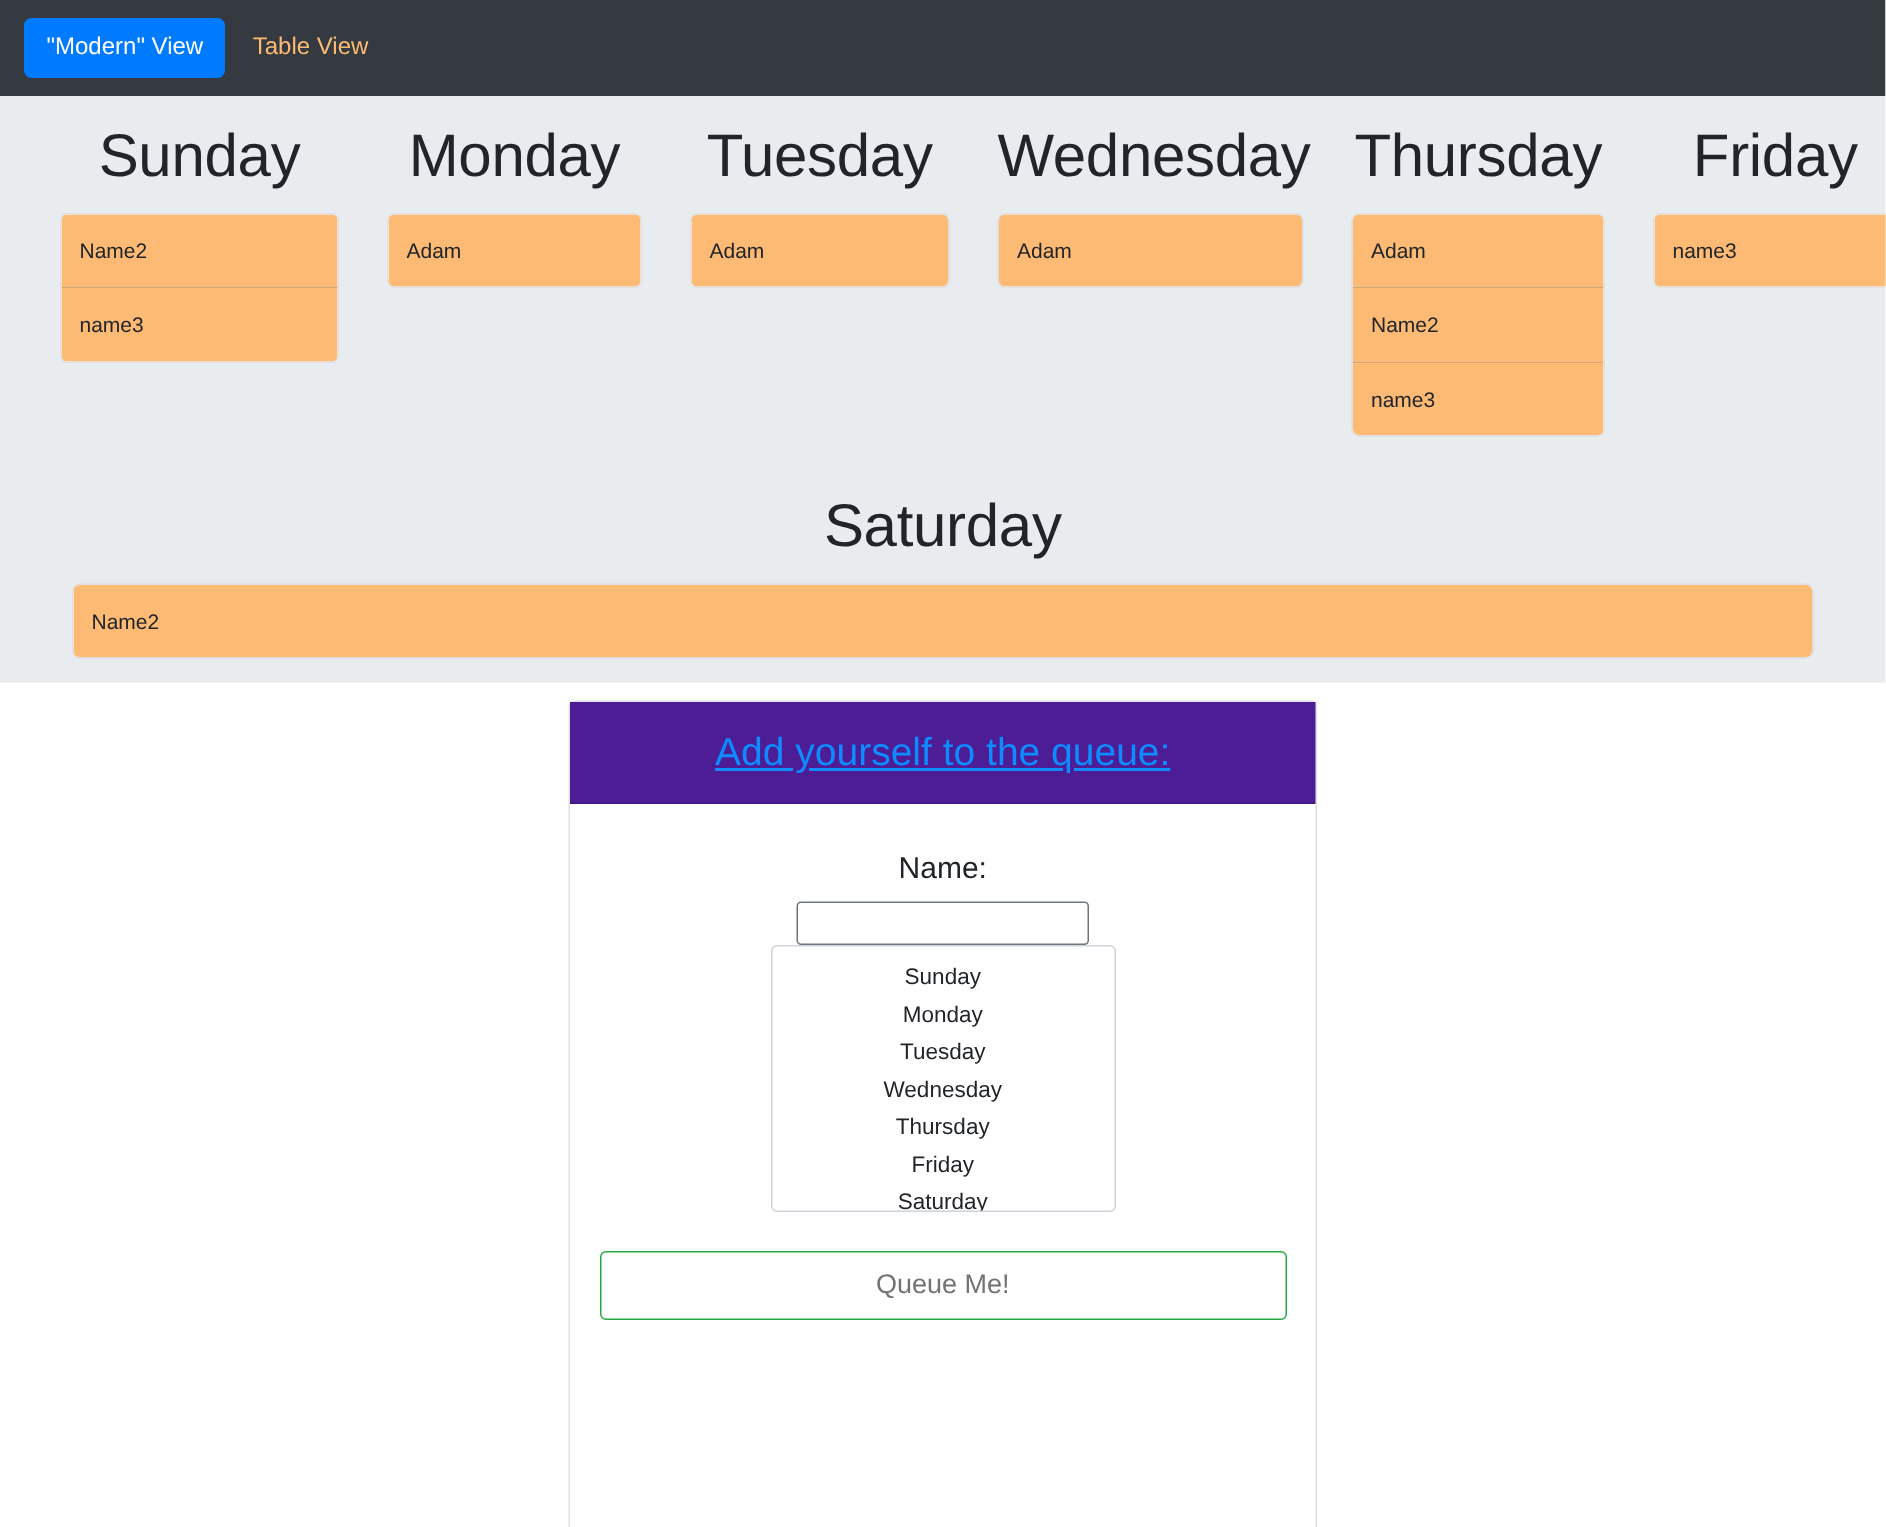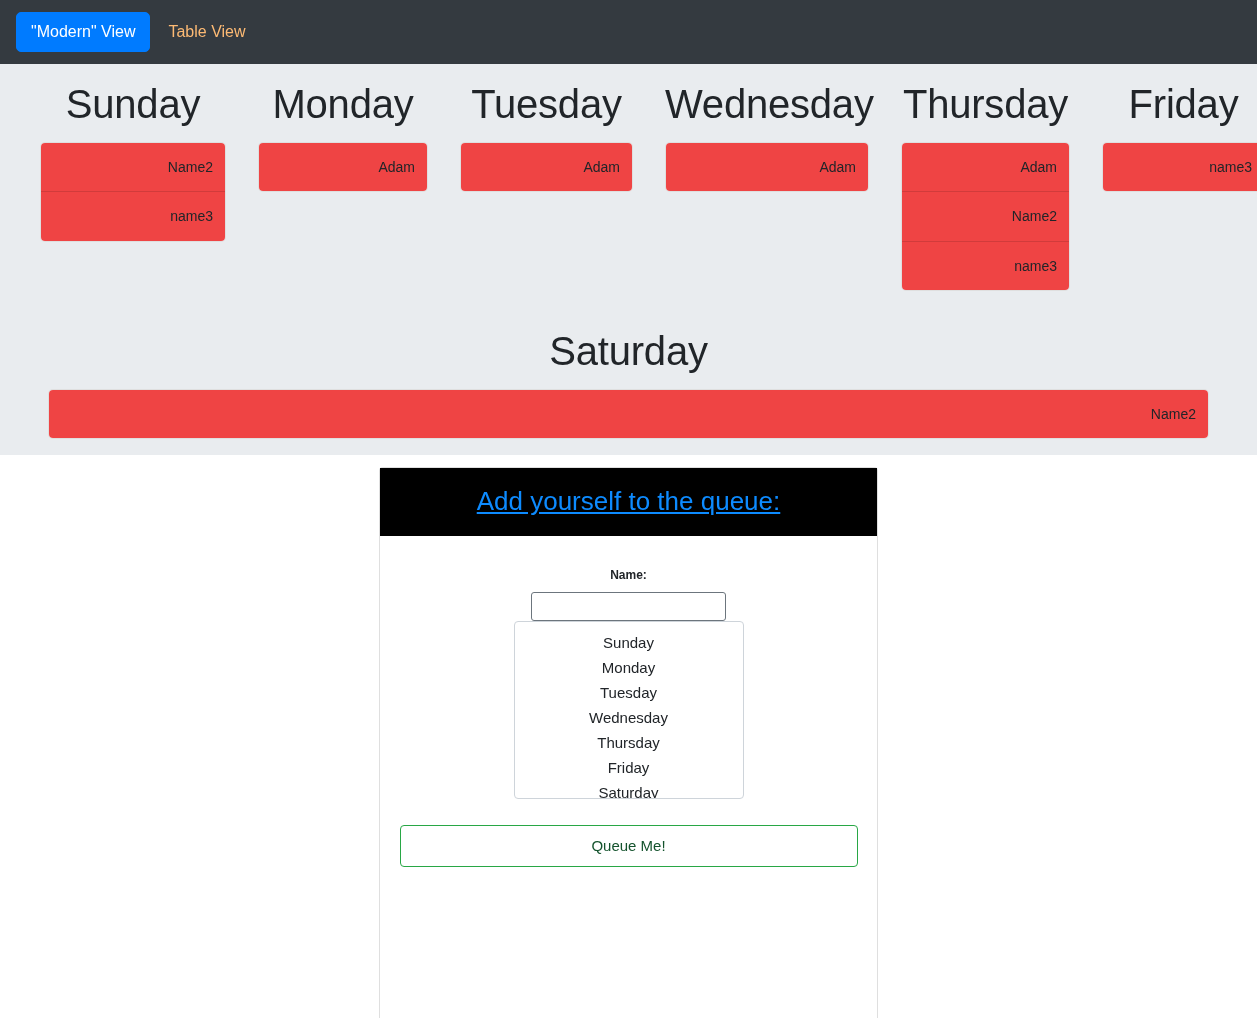"Name2" .list-item { background: #ef4444 -> #fdba74; text-align: right -> left }
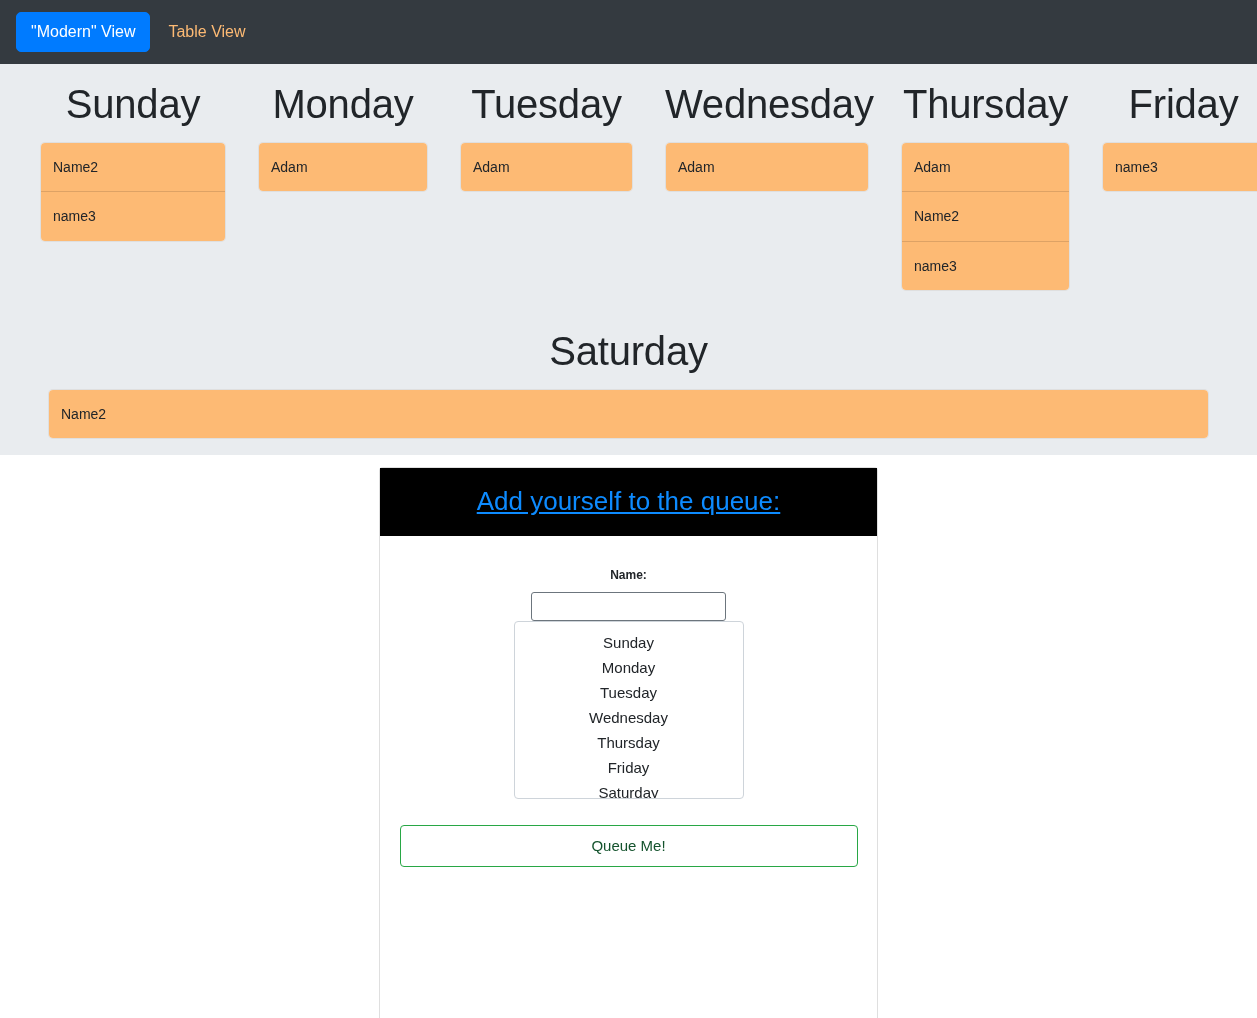"Add yourself to the queue:" .card-header { background: #000000 -> #4c1d95 }
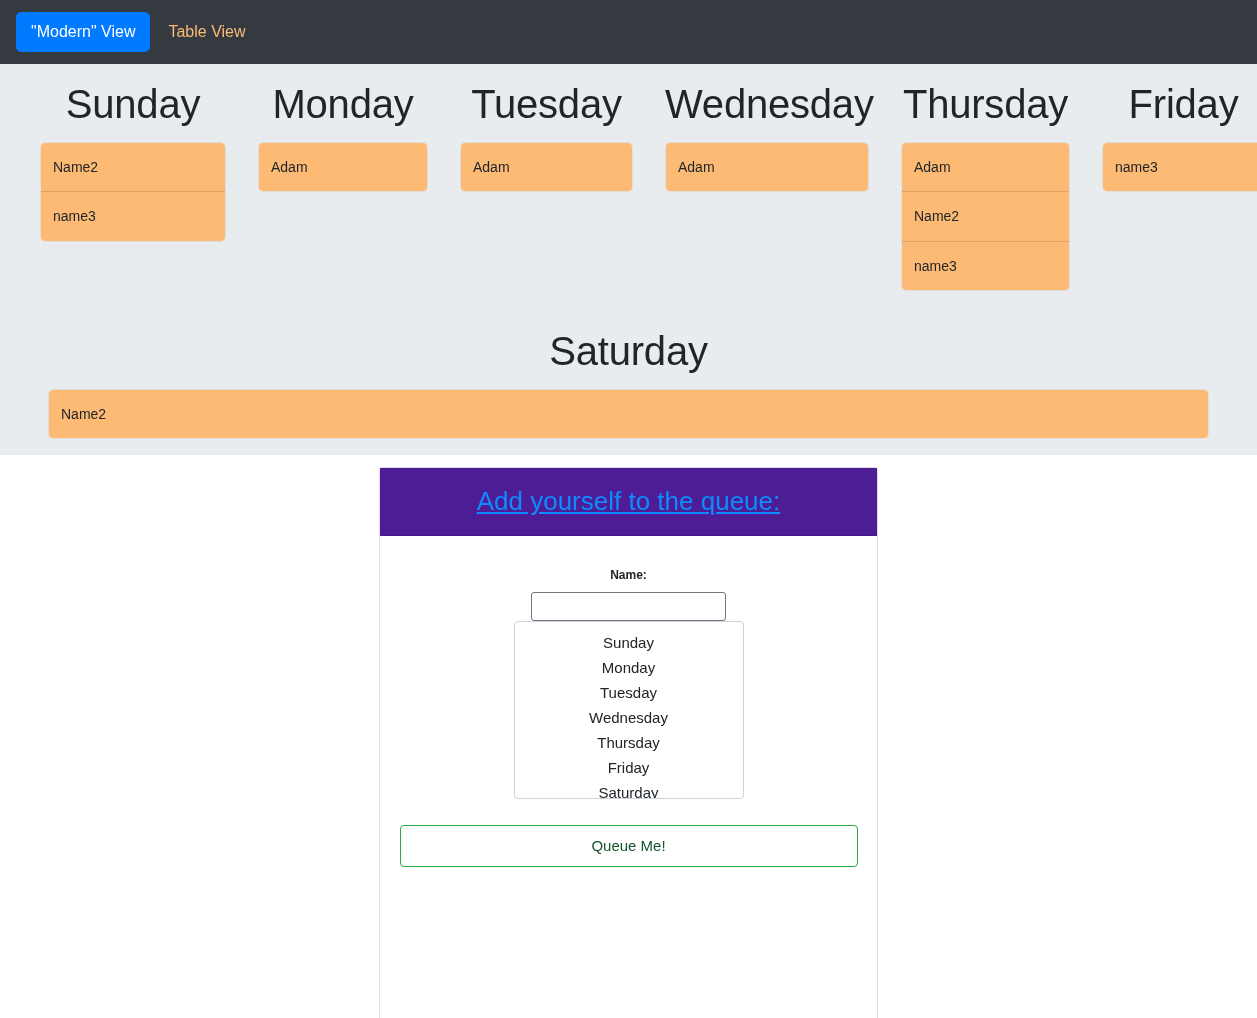"Name:" .form-label { font-size: 12px -> 20px; font-weight: 700 -> 400 }
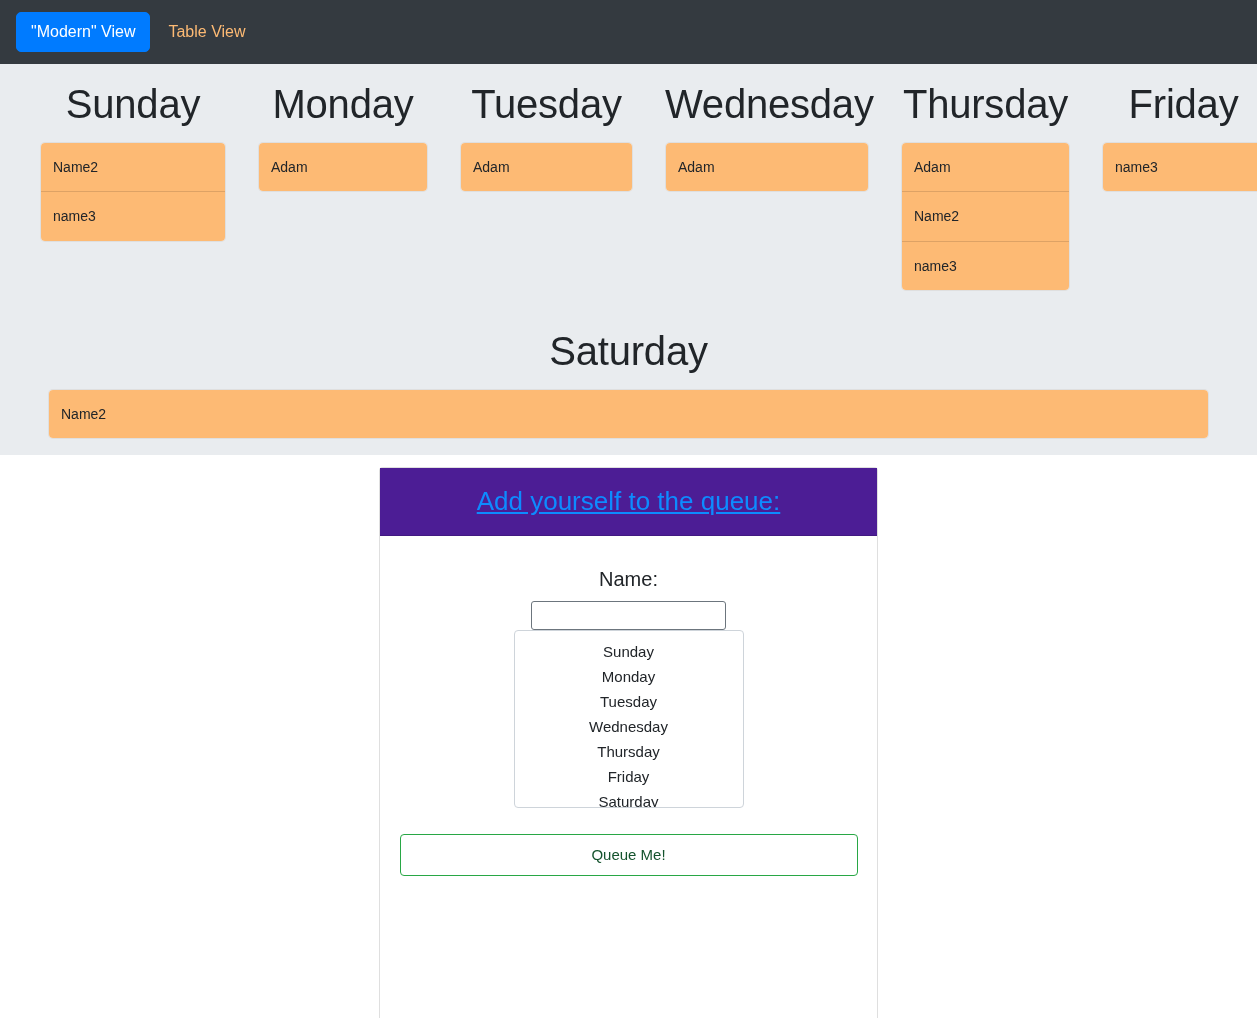"Queue Me!" .queue-btn { color: #14532d -> #737373; font-size: 15px -> 18px }
